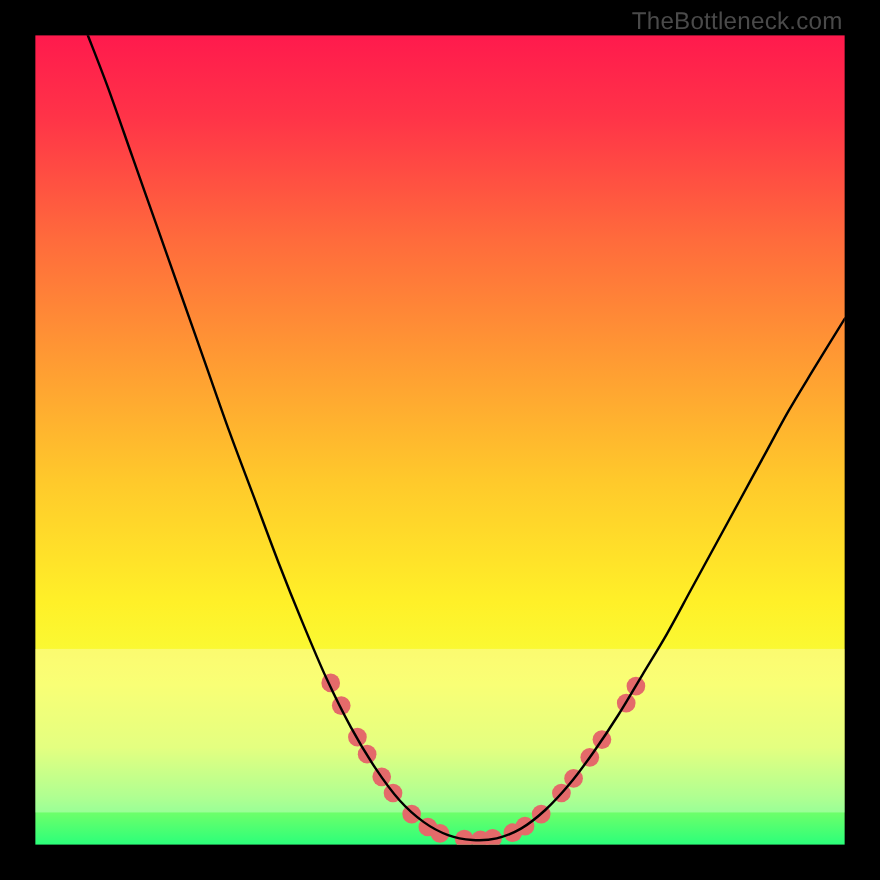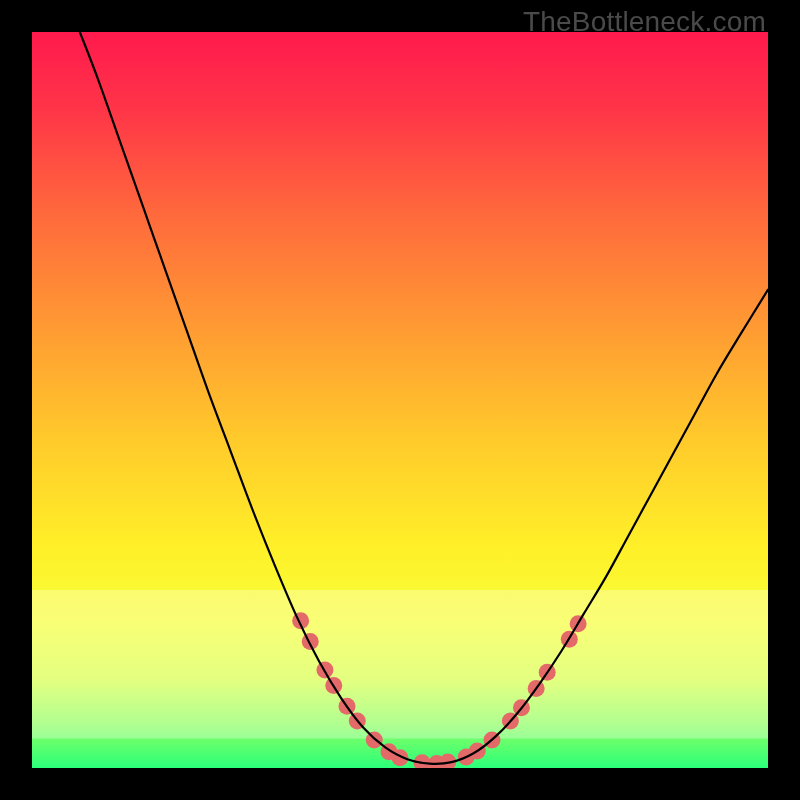"TheBottleneck.com" .watermark { font-size: 28px -> 22px }
